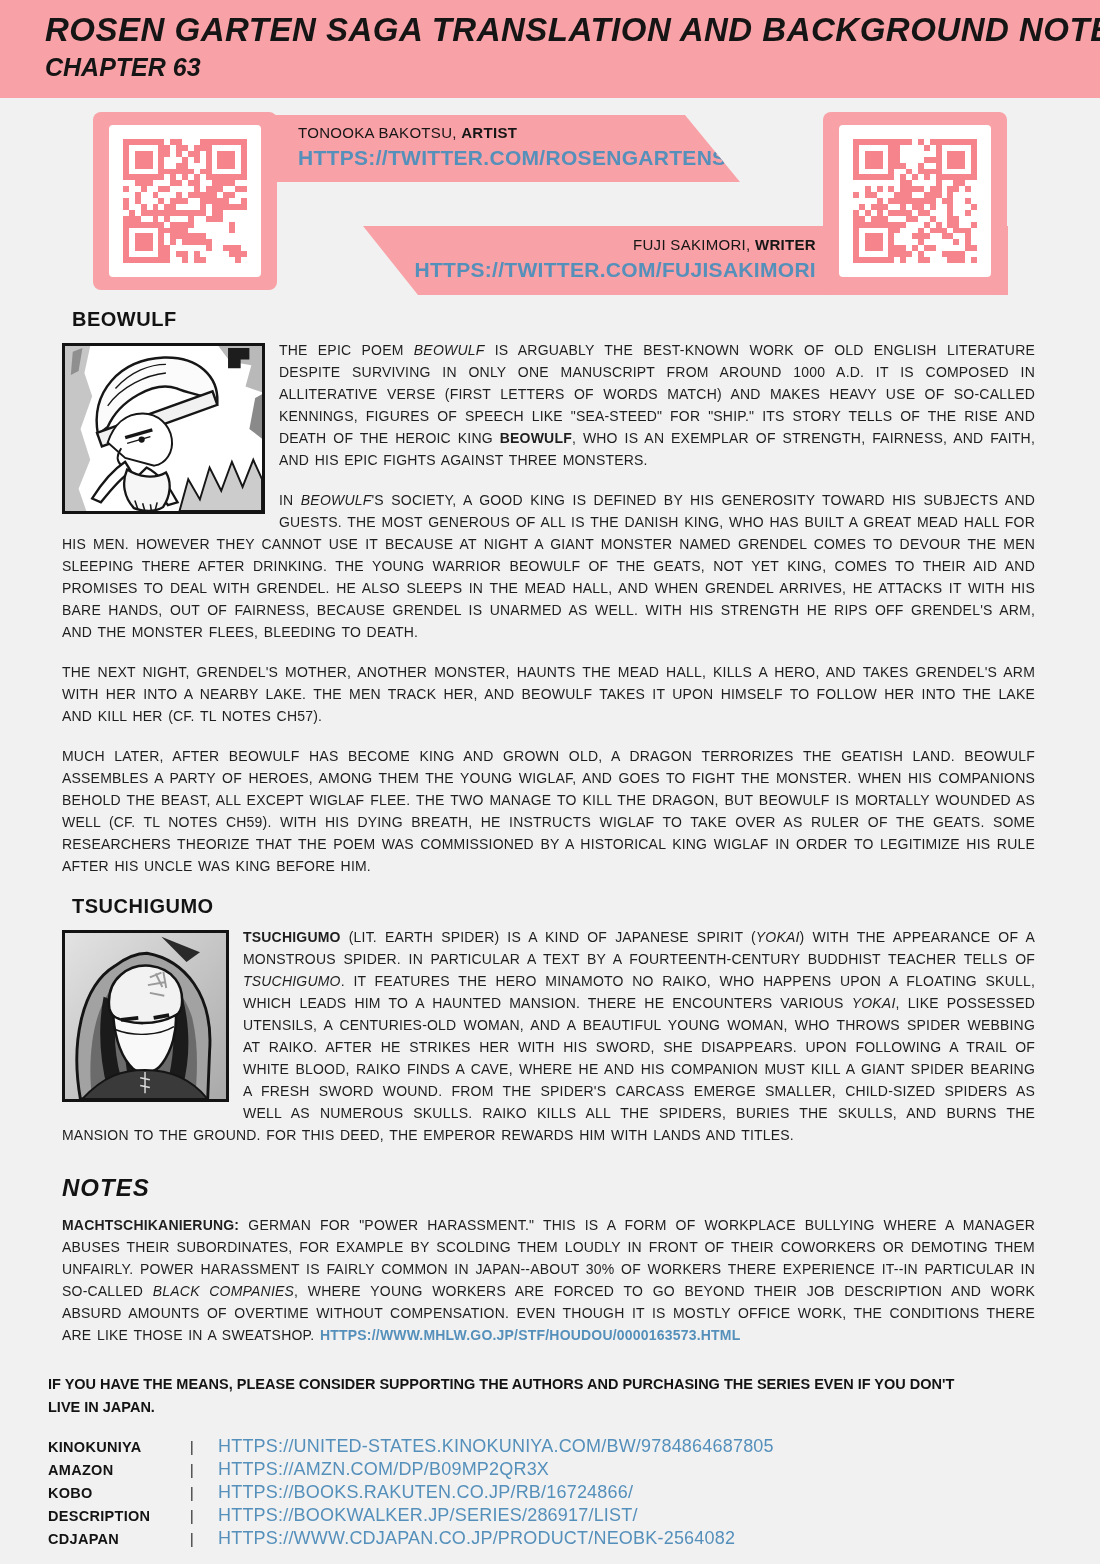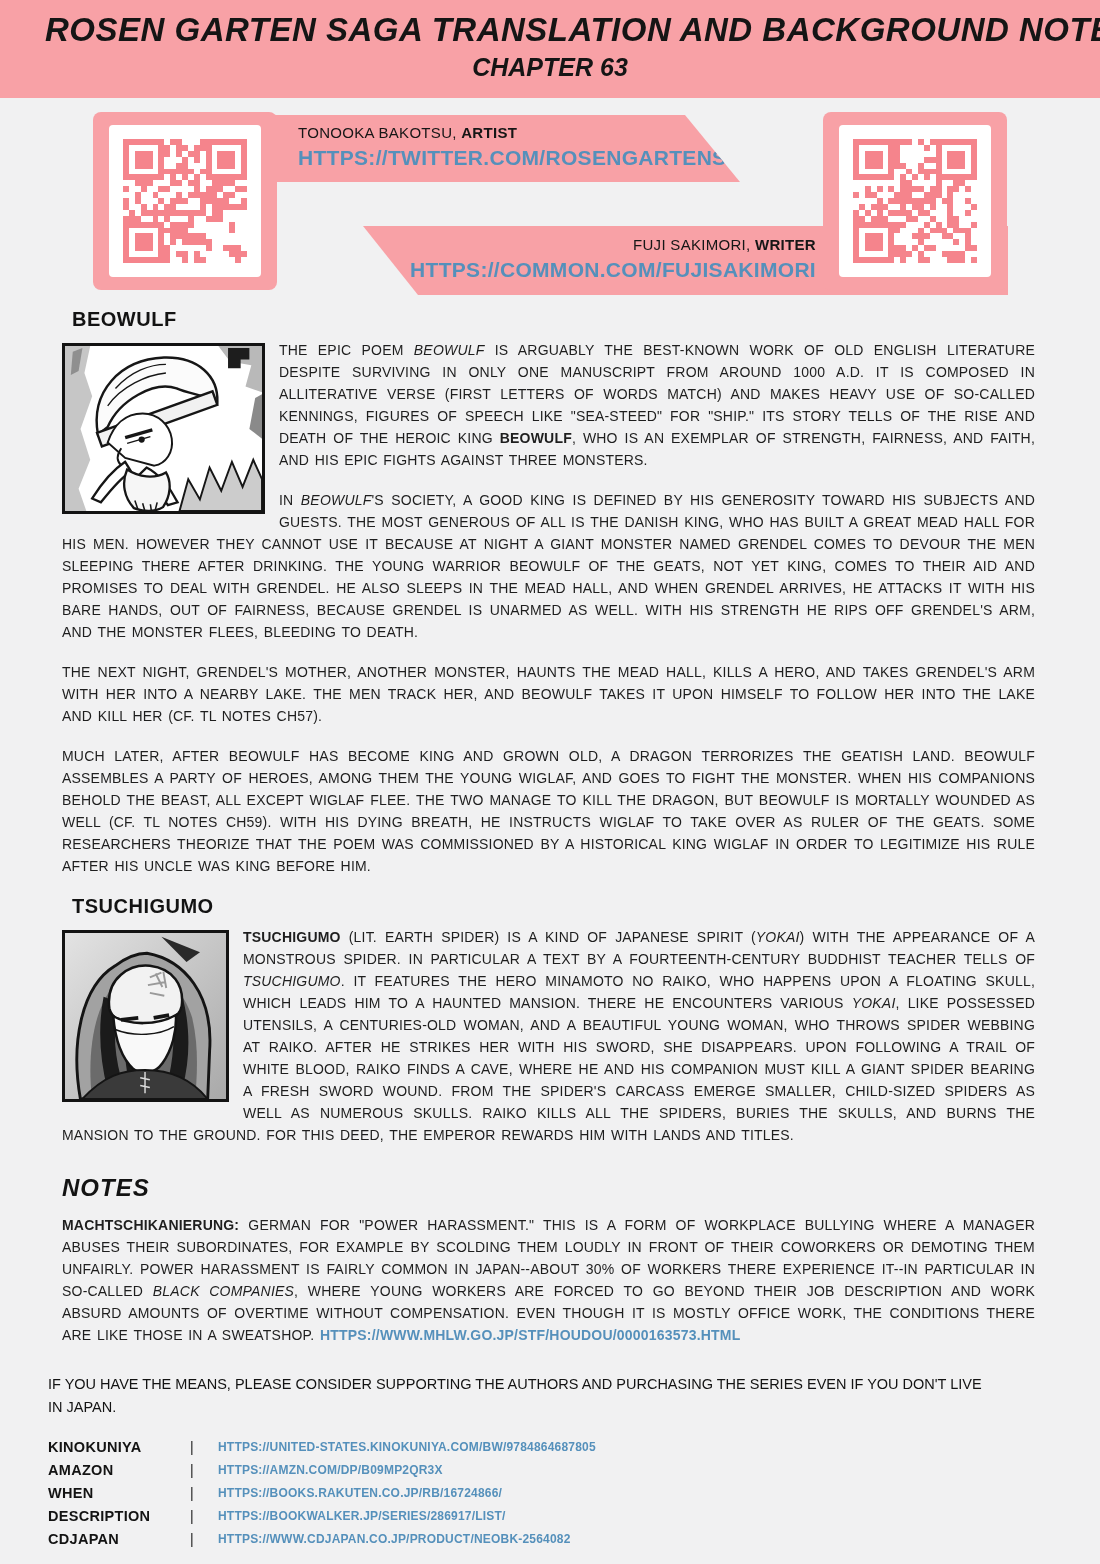"CHAPTER 63" .chapter { text-align: center -> left }
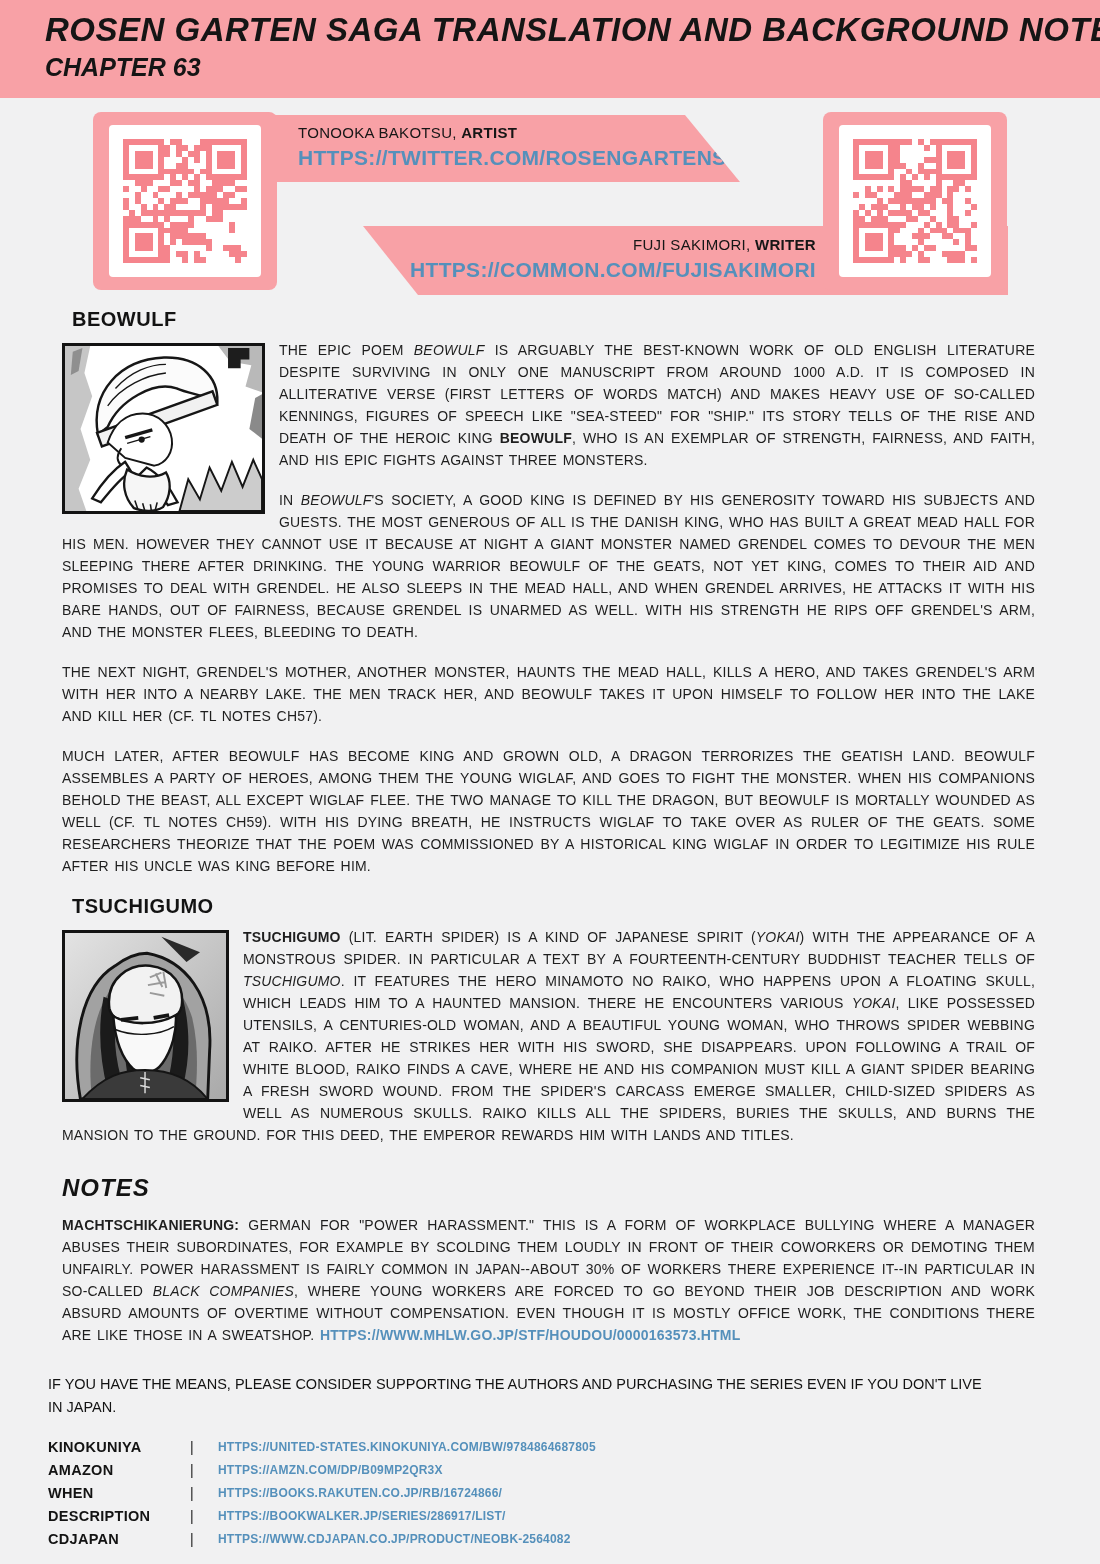"HTTPS://COMMON.COM/FUJISAKIMORI" div.cred-link { text: HTTPS://COMMON.COM/FUJISAKIMORI -> HTTPS://TWITTER.COM/FUJISAKIMORI }
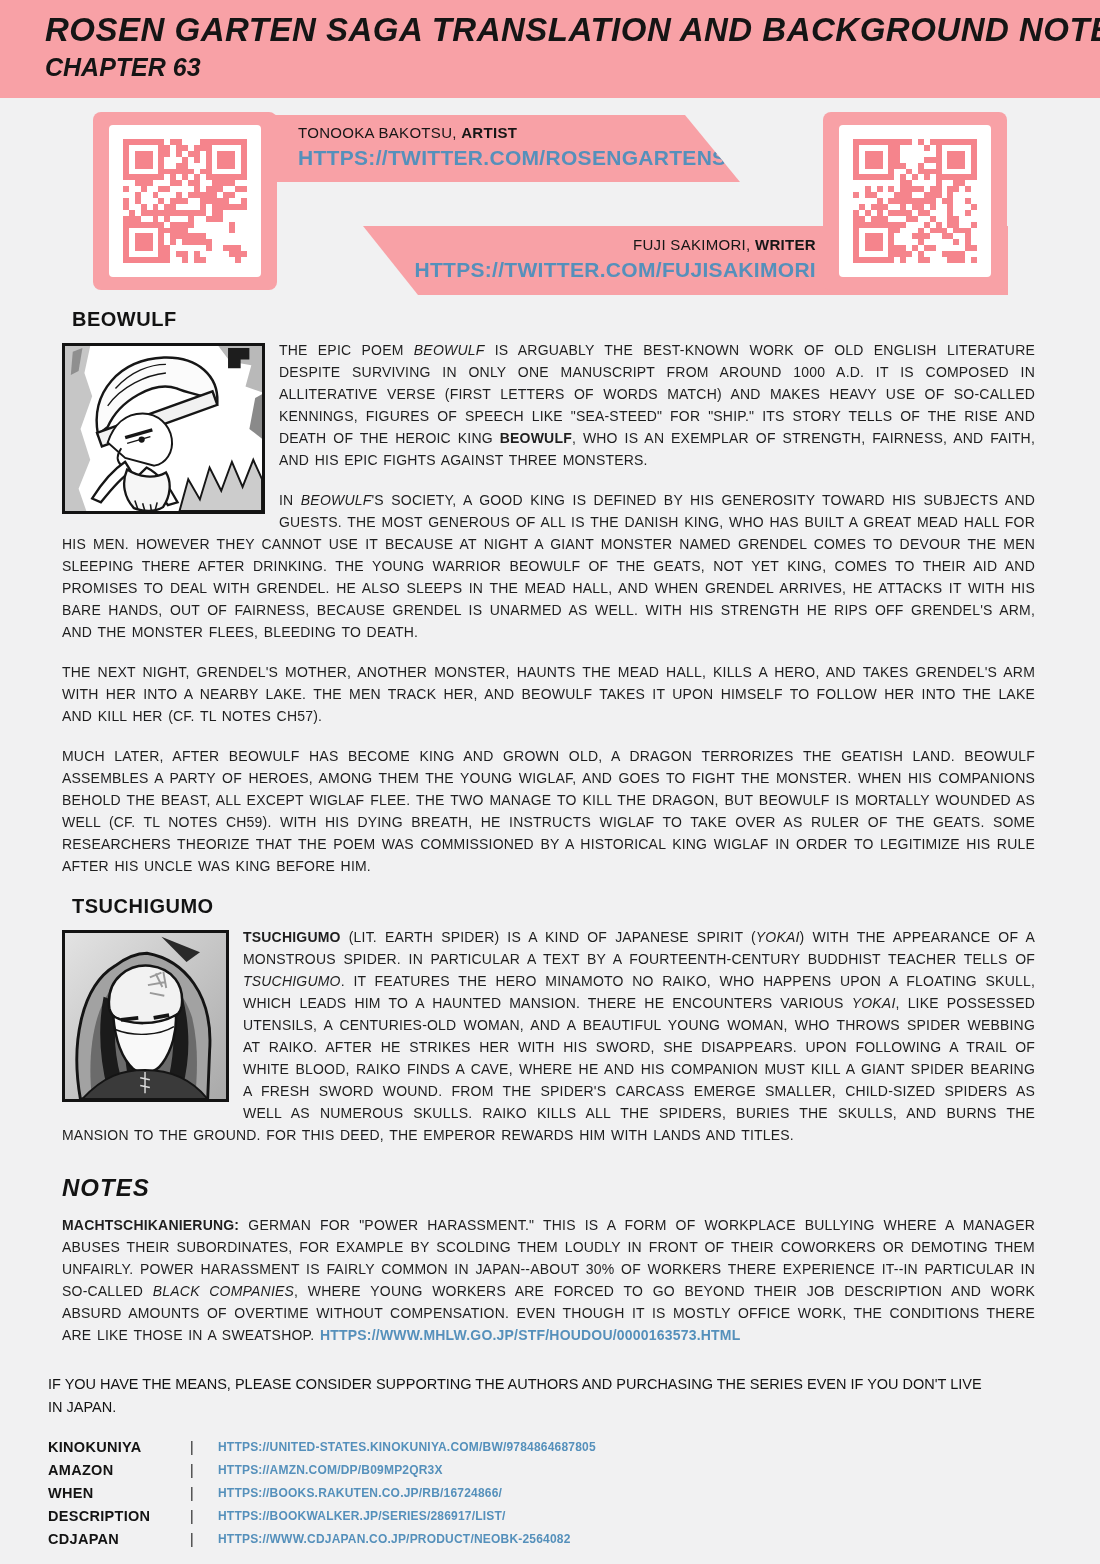"IF YOU HAVE THE MEANS," .support { font-weight: 400 -> 700 }
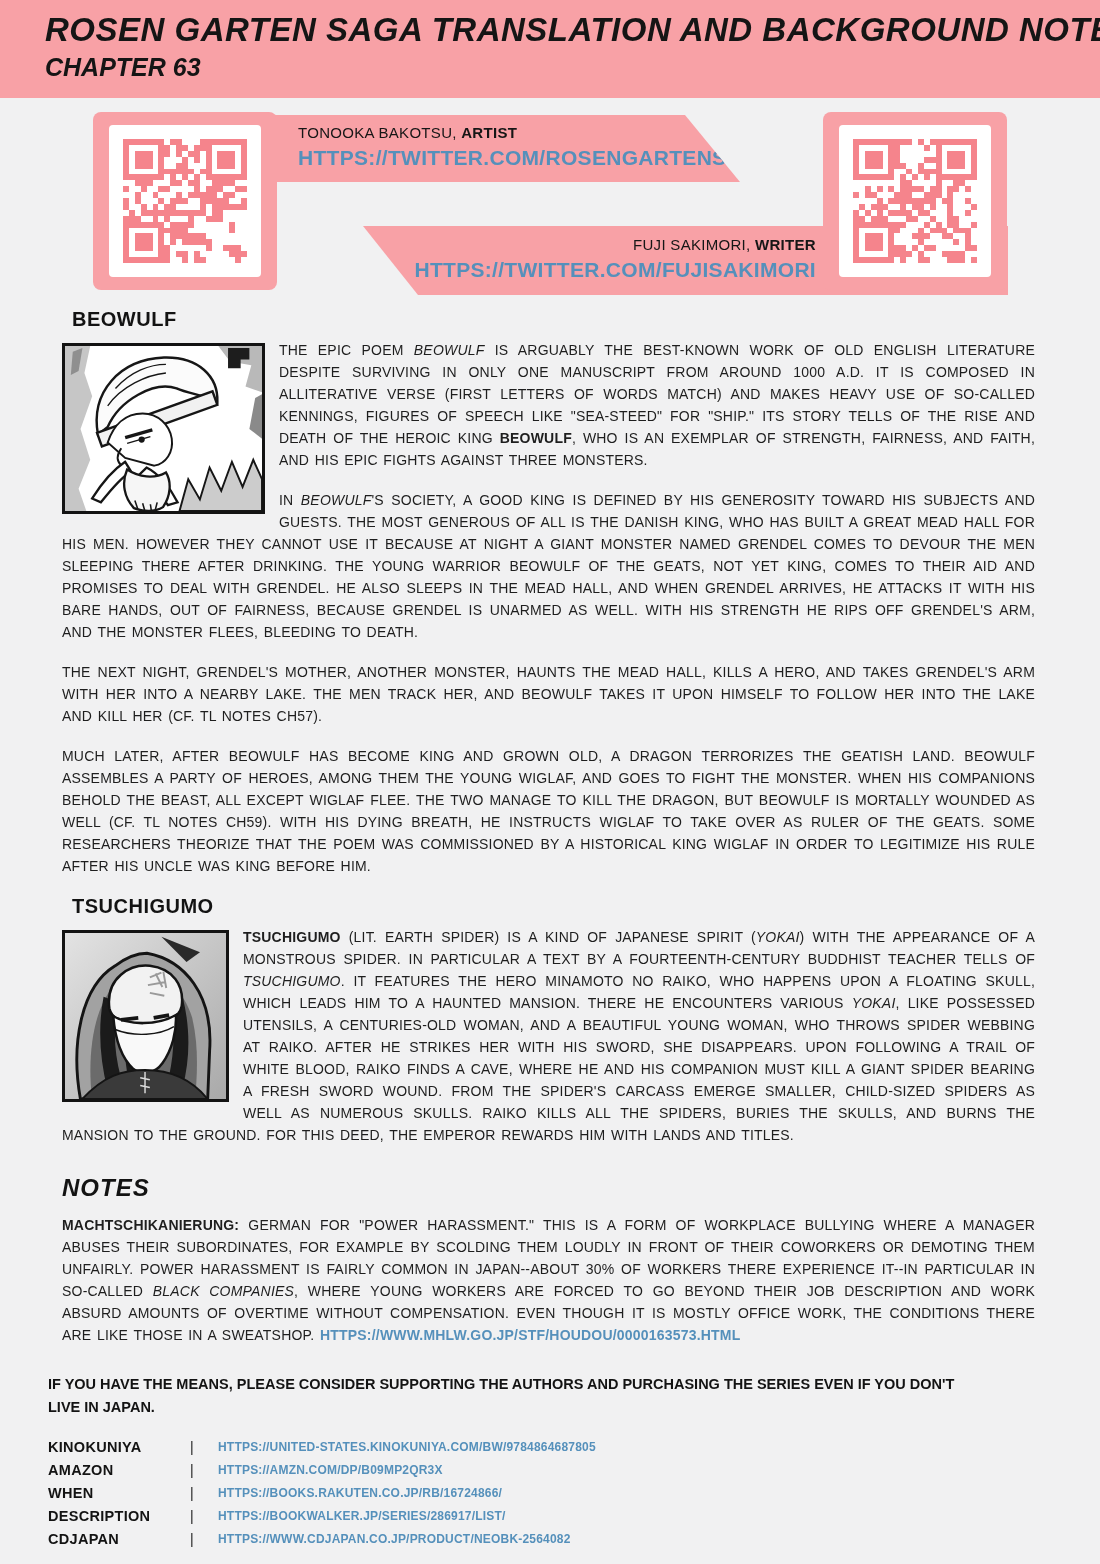"HTTPS://UNITED-STATES.KINOKUNIYA.COM/BW/" .store-link { font-size: 12px -> 18px; font-weight: 700 -> 400 }
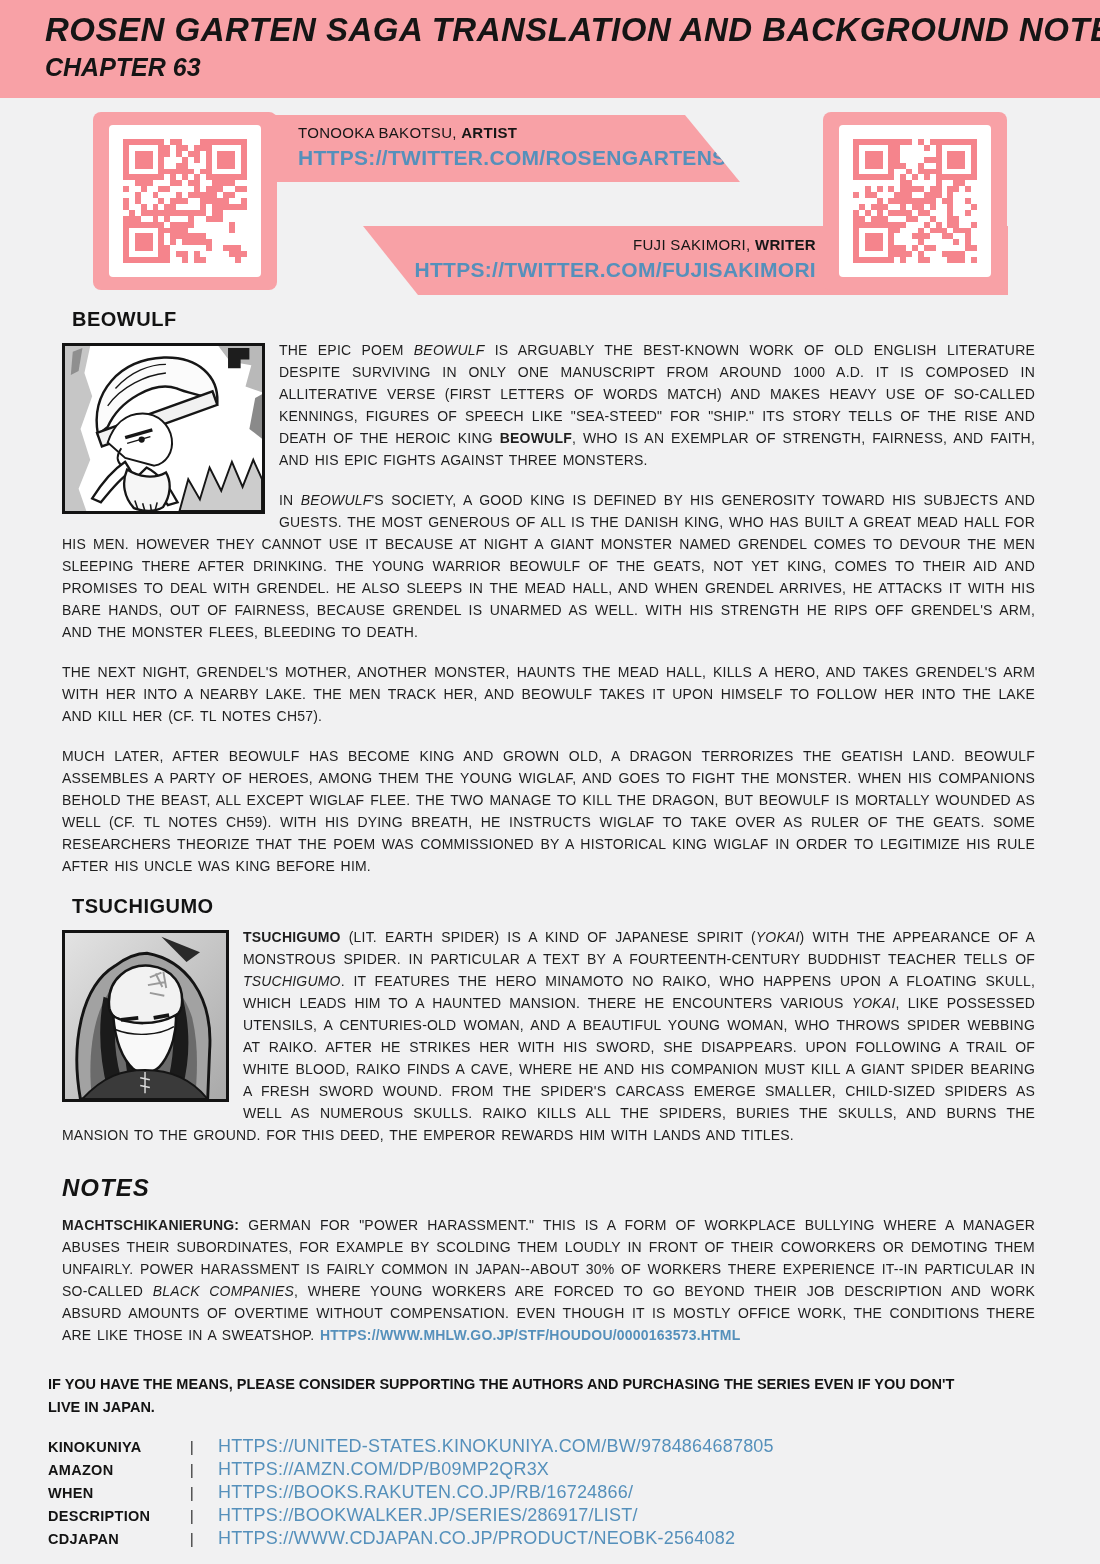"WHEN" span.store-label { text: WHEN -> KOBO }
